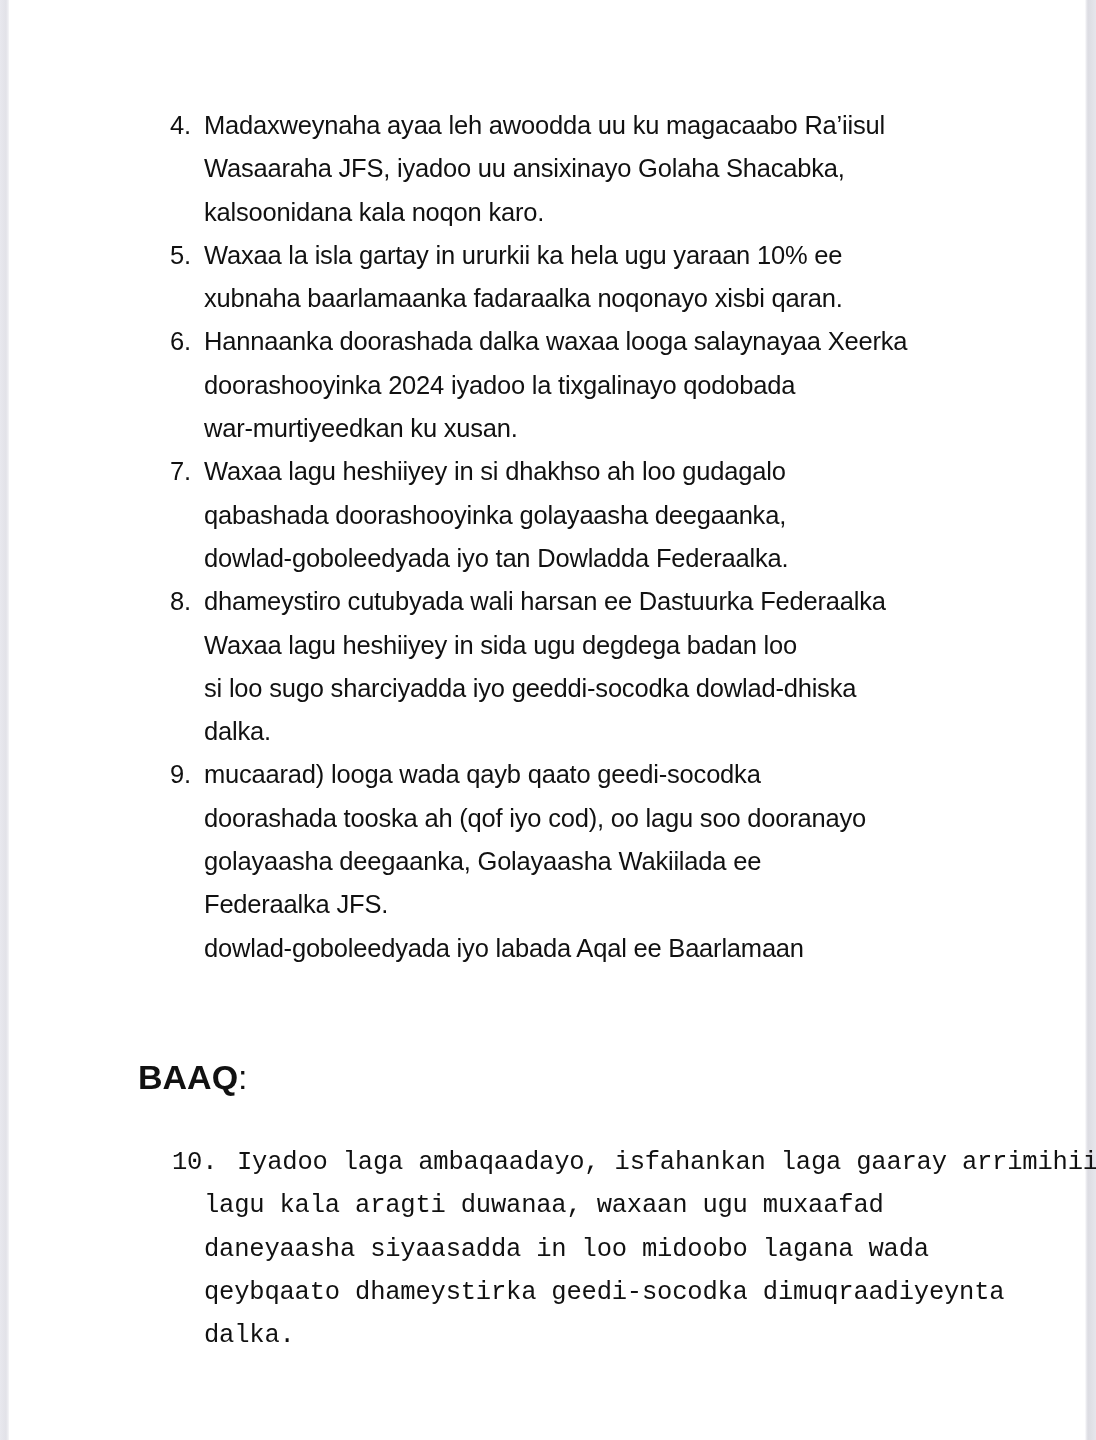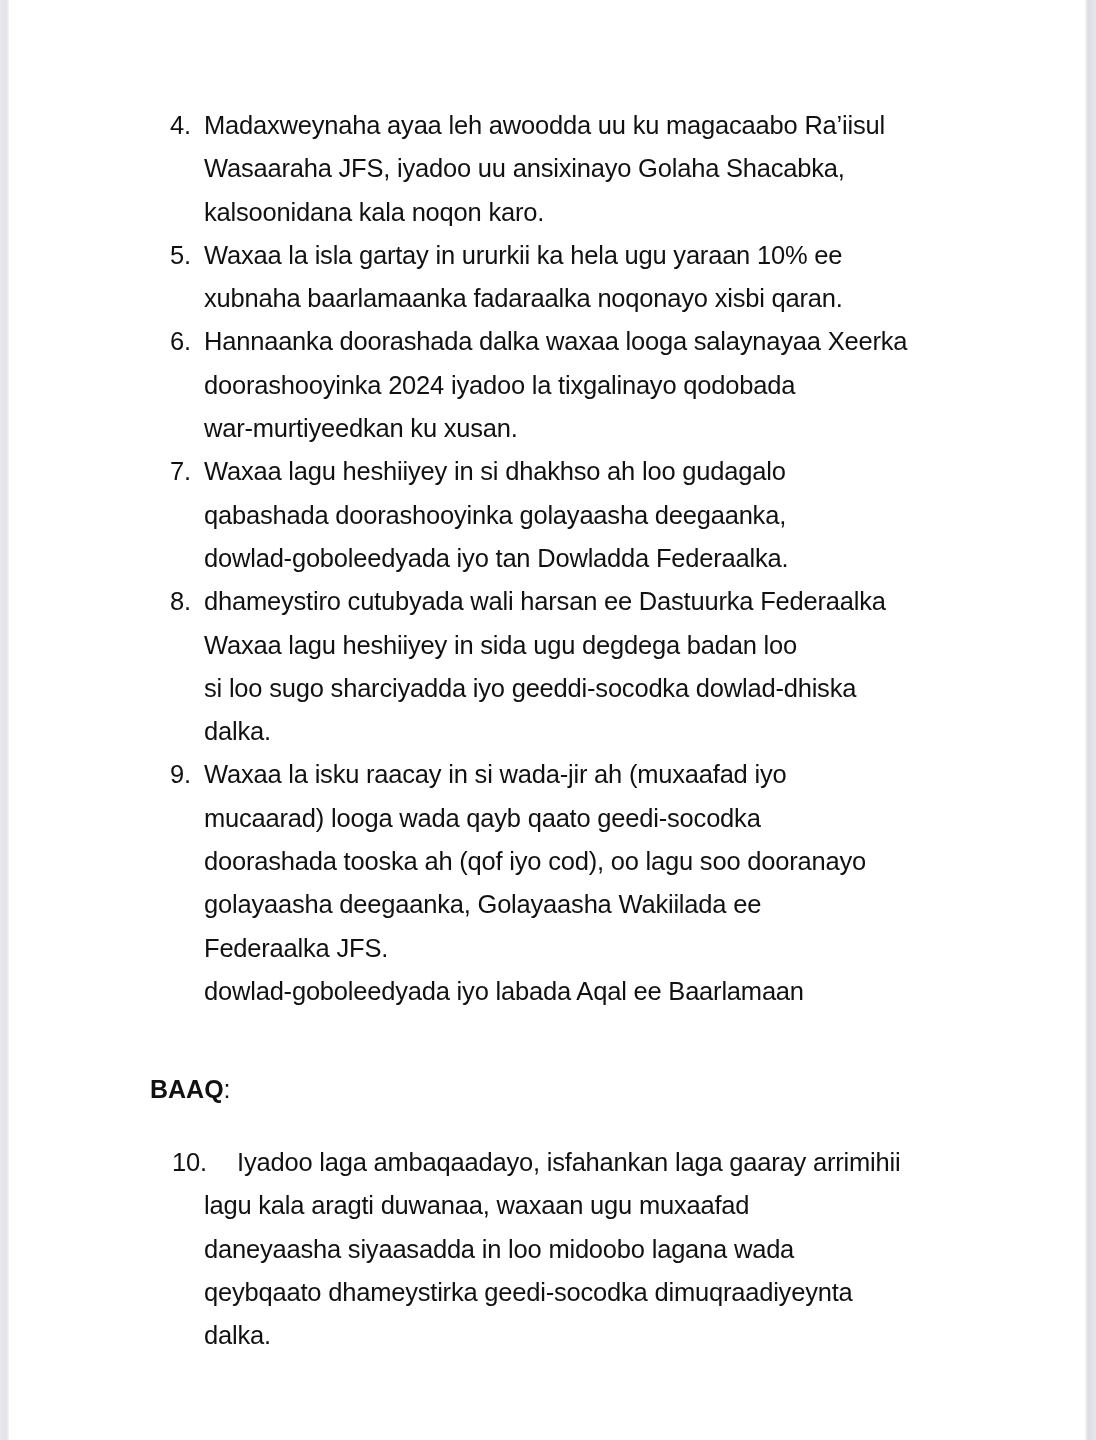"Waxaa la isku raacay in" span.line { html: <span>Waxaa la isku raacay in si wada-jir ah (muxaafad iyo</span> -> none }
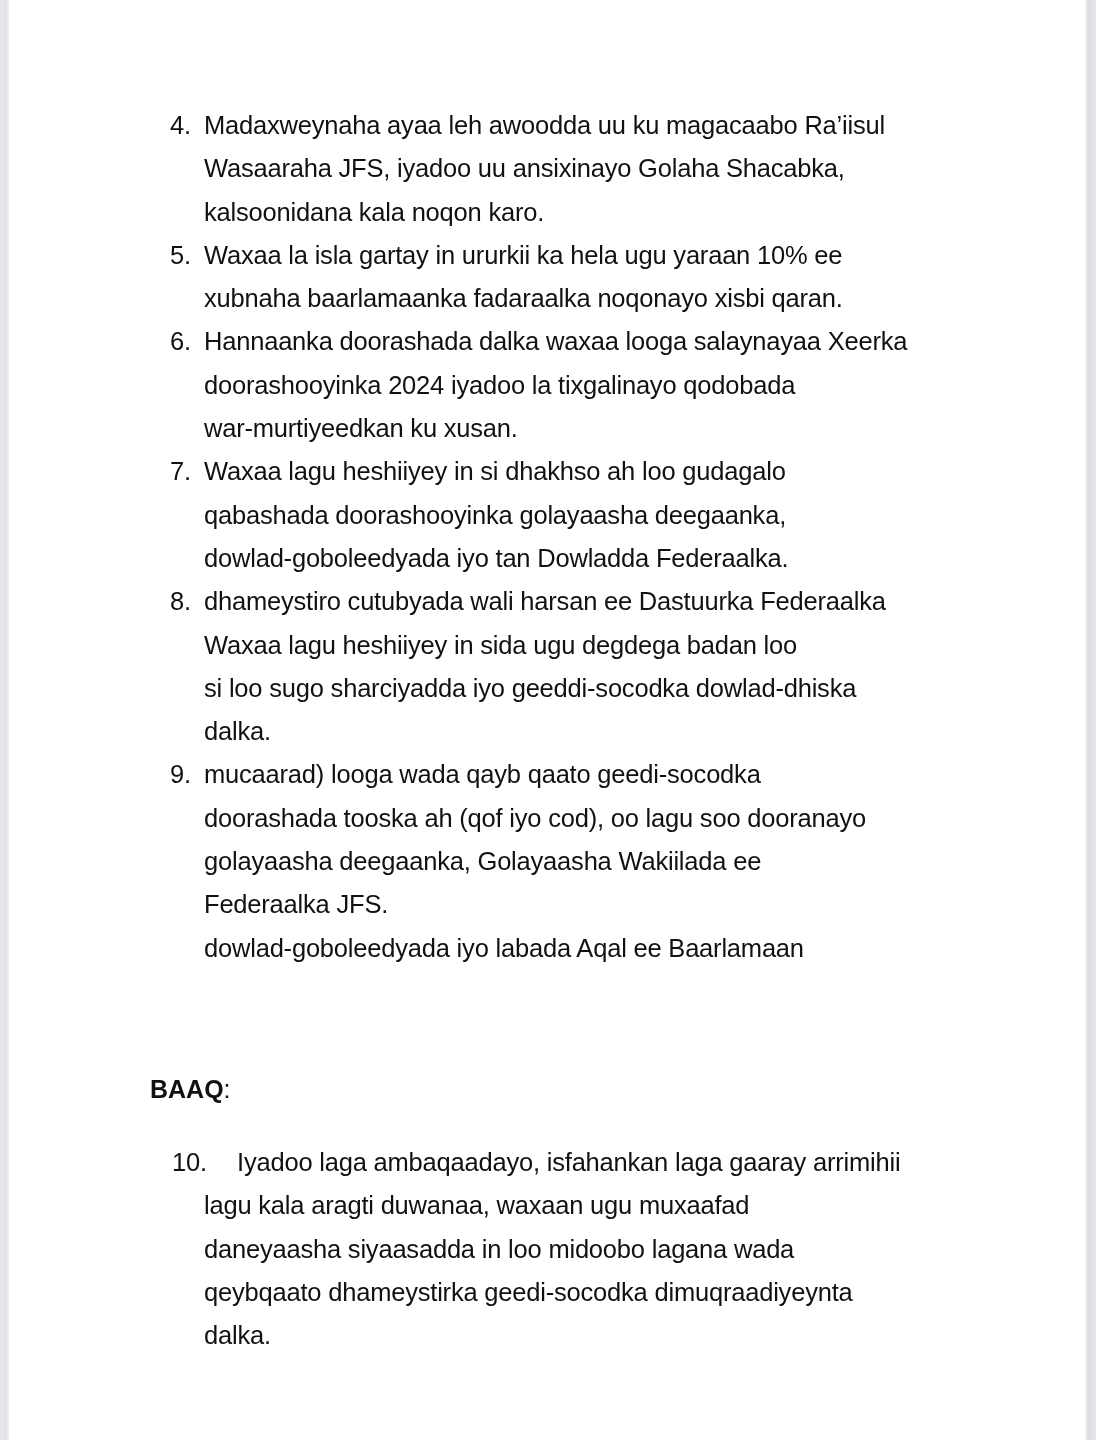"BAAQ:" .heading { font-size: 25px -> 34px; margin: 12px -> 0 }
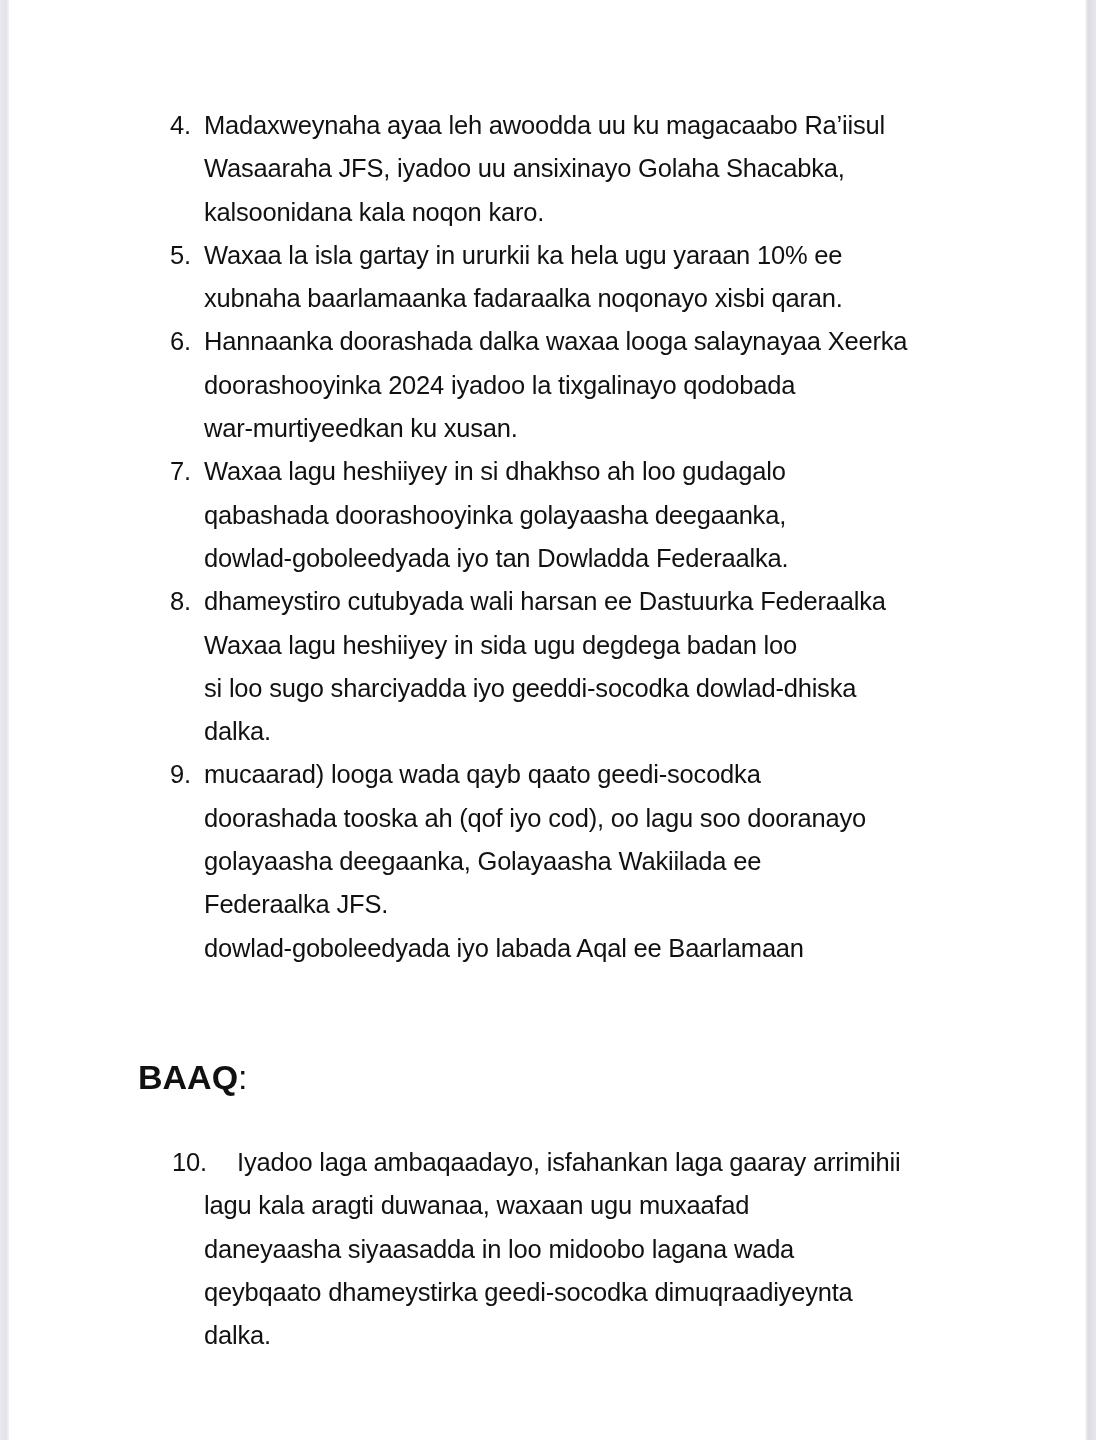"10." .item10 { font-family: none -> Liberation Mono, monospace }
